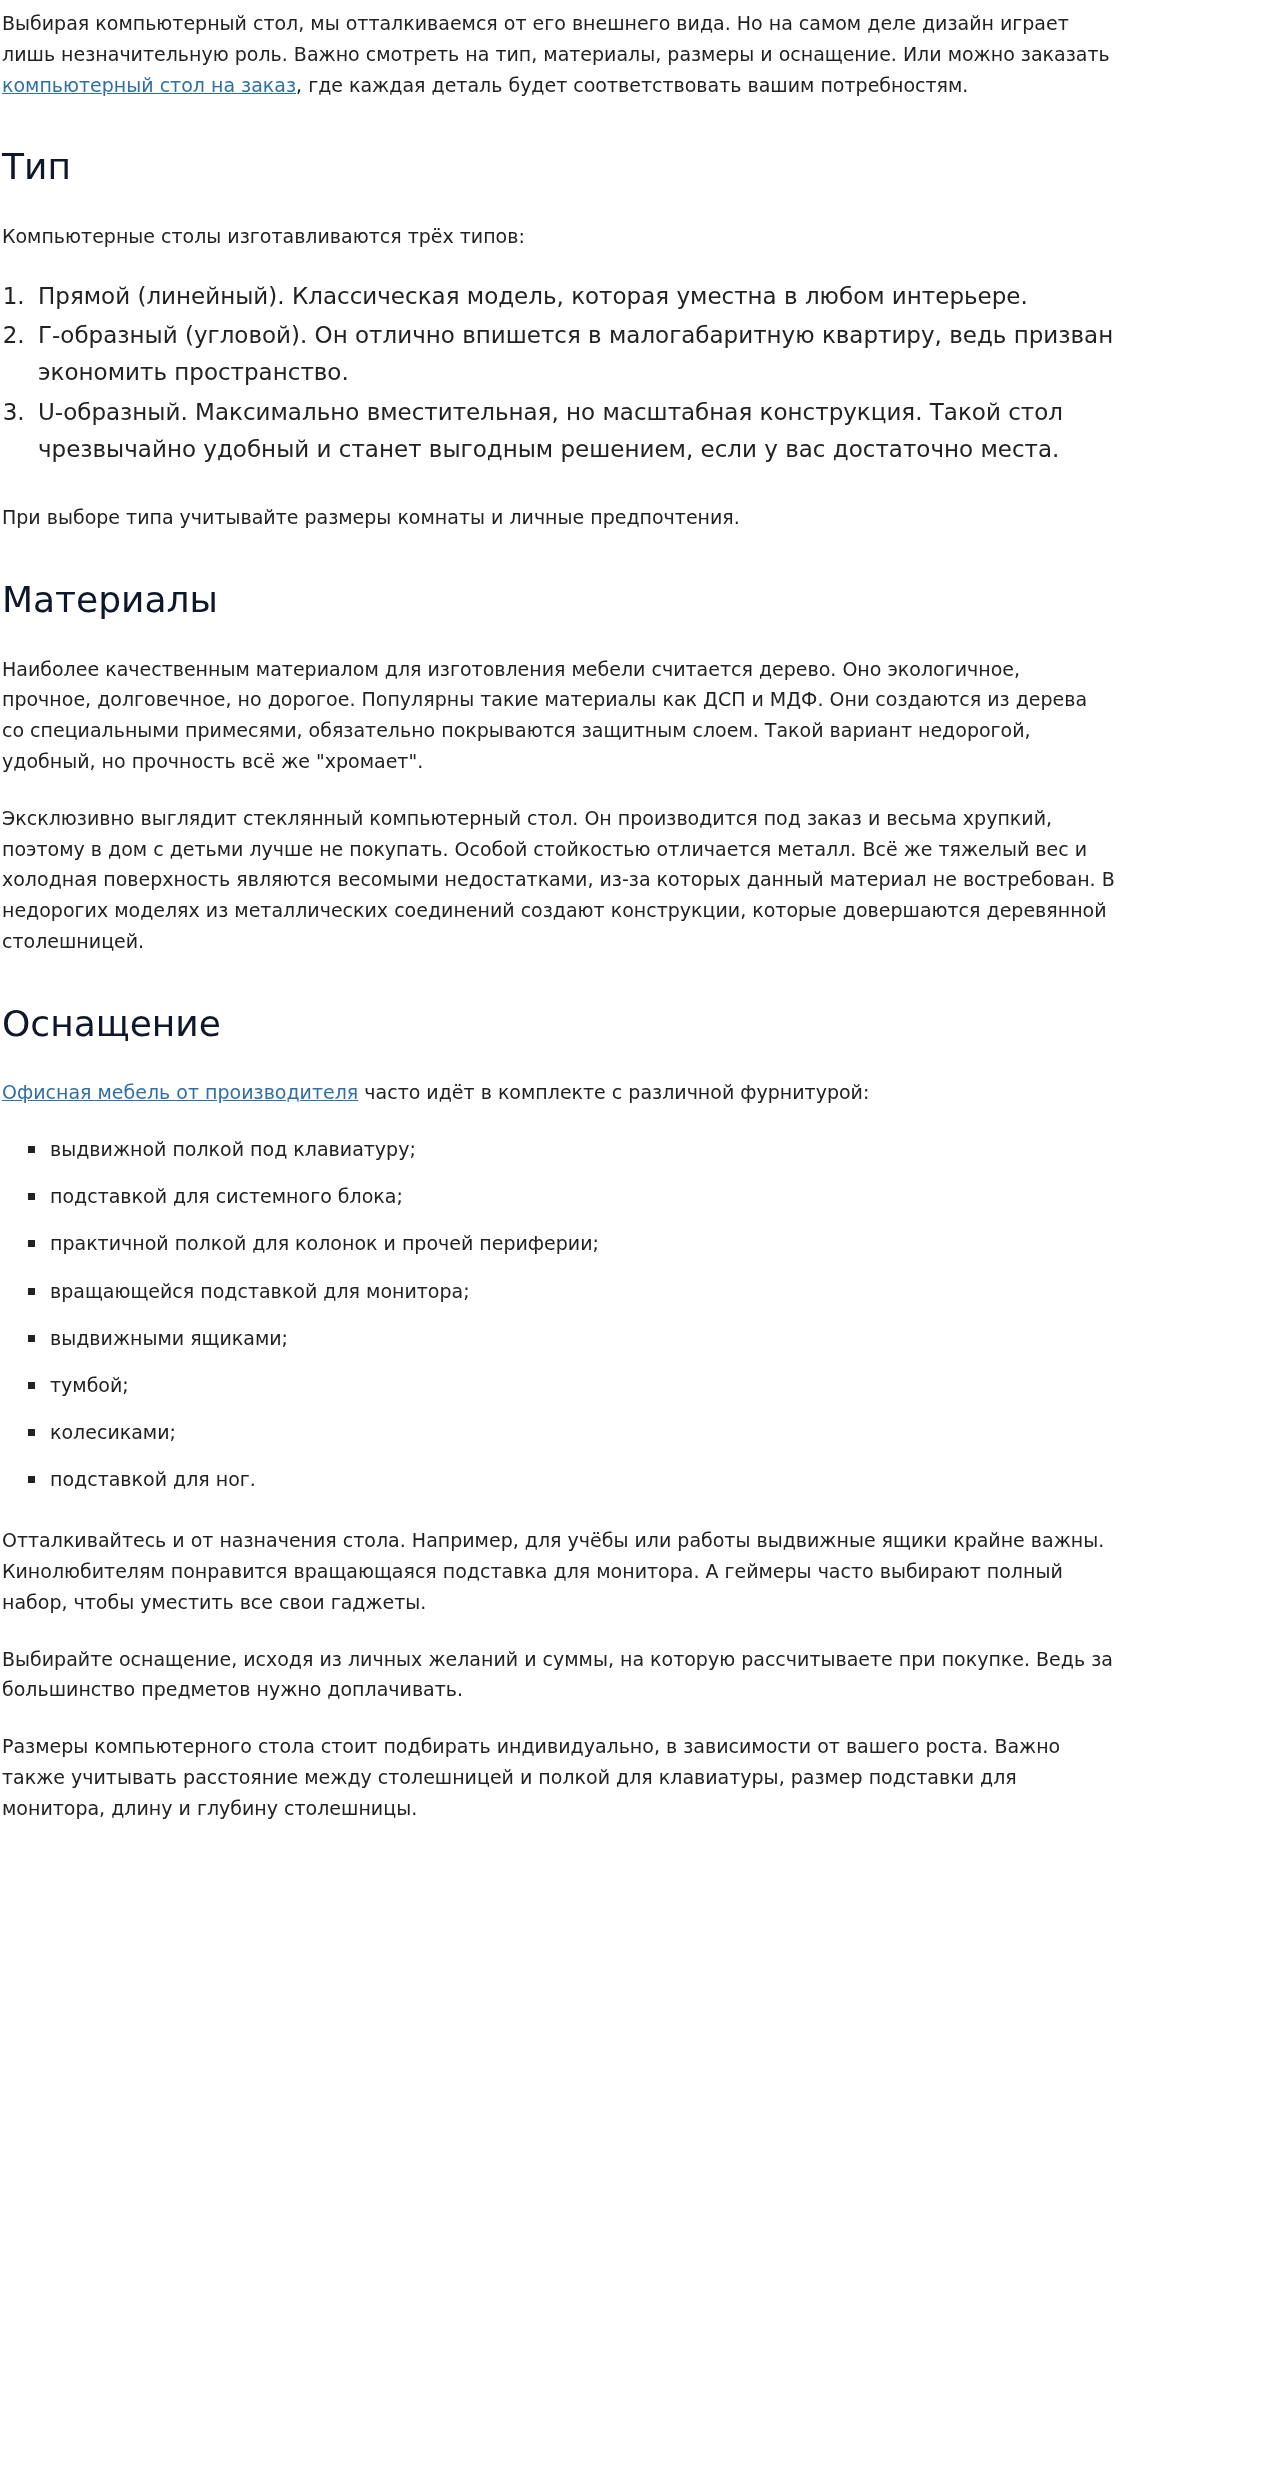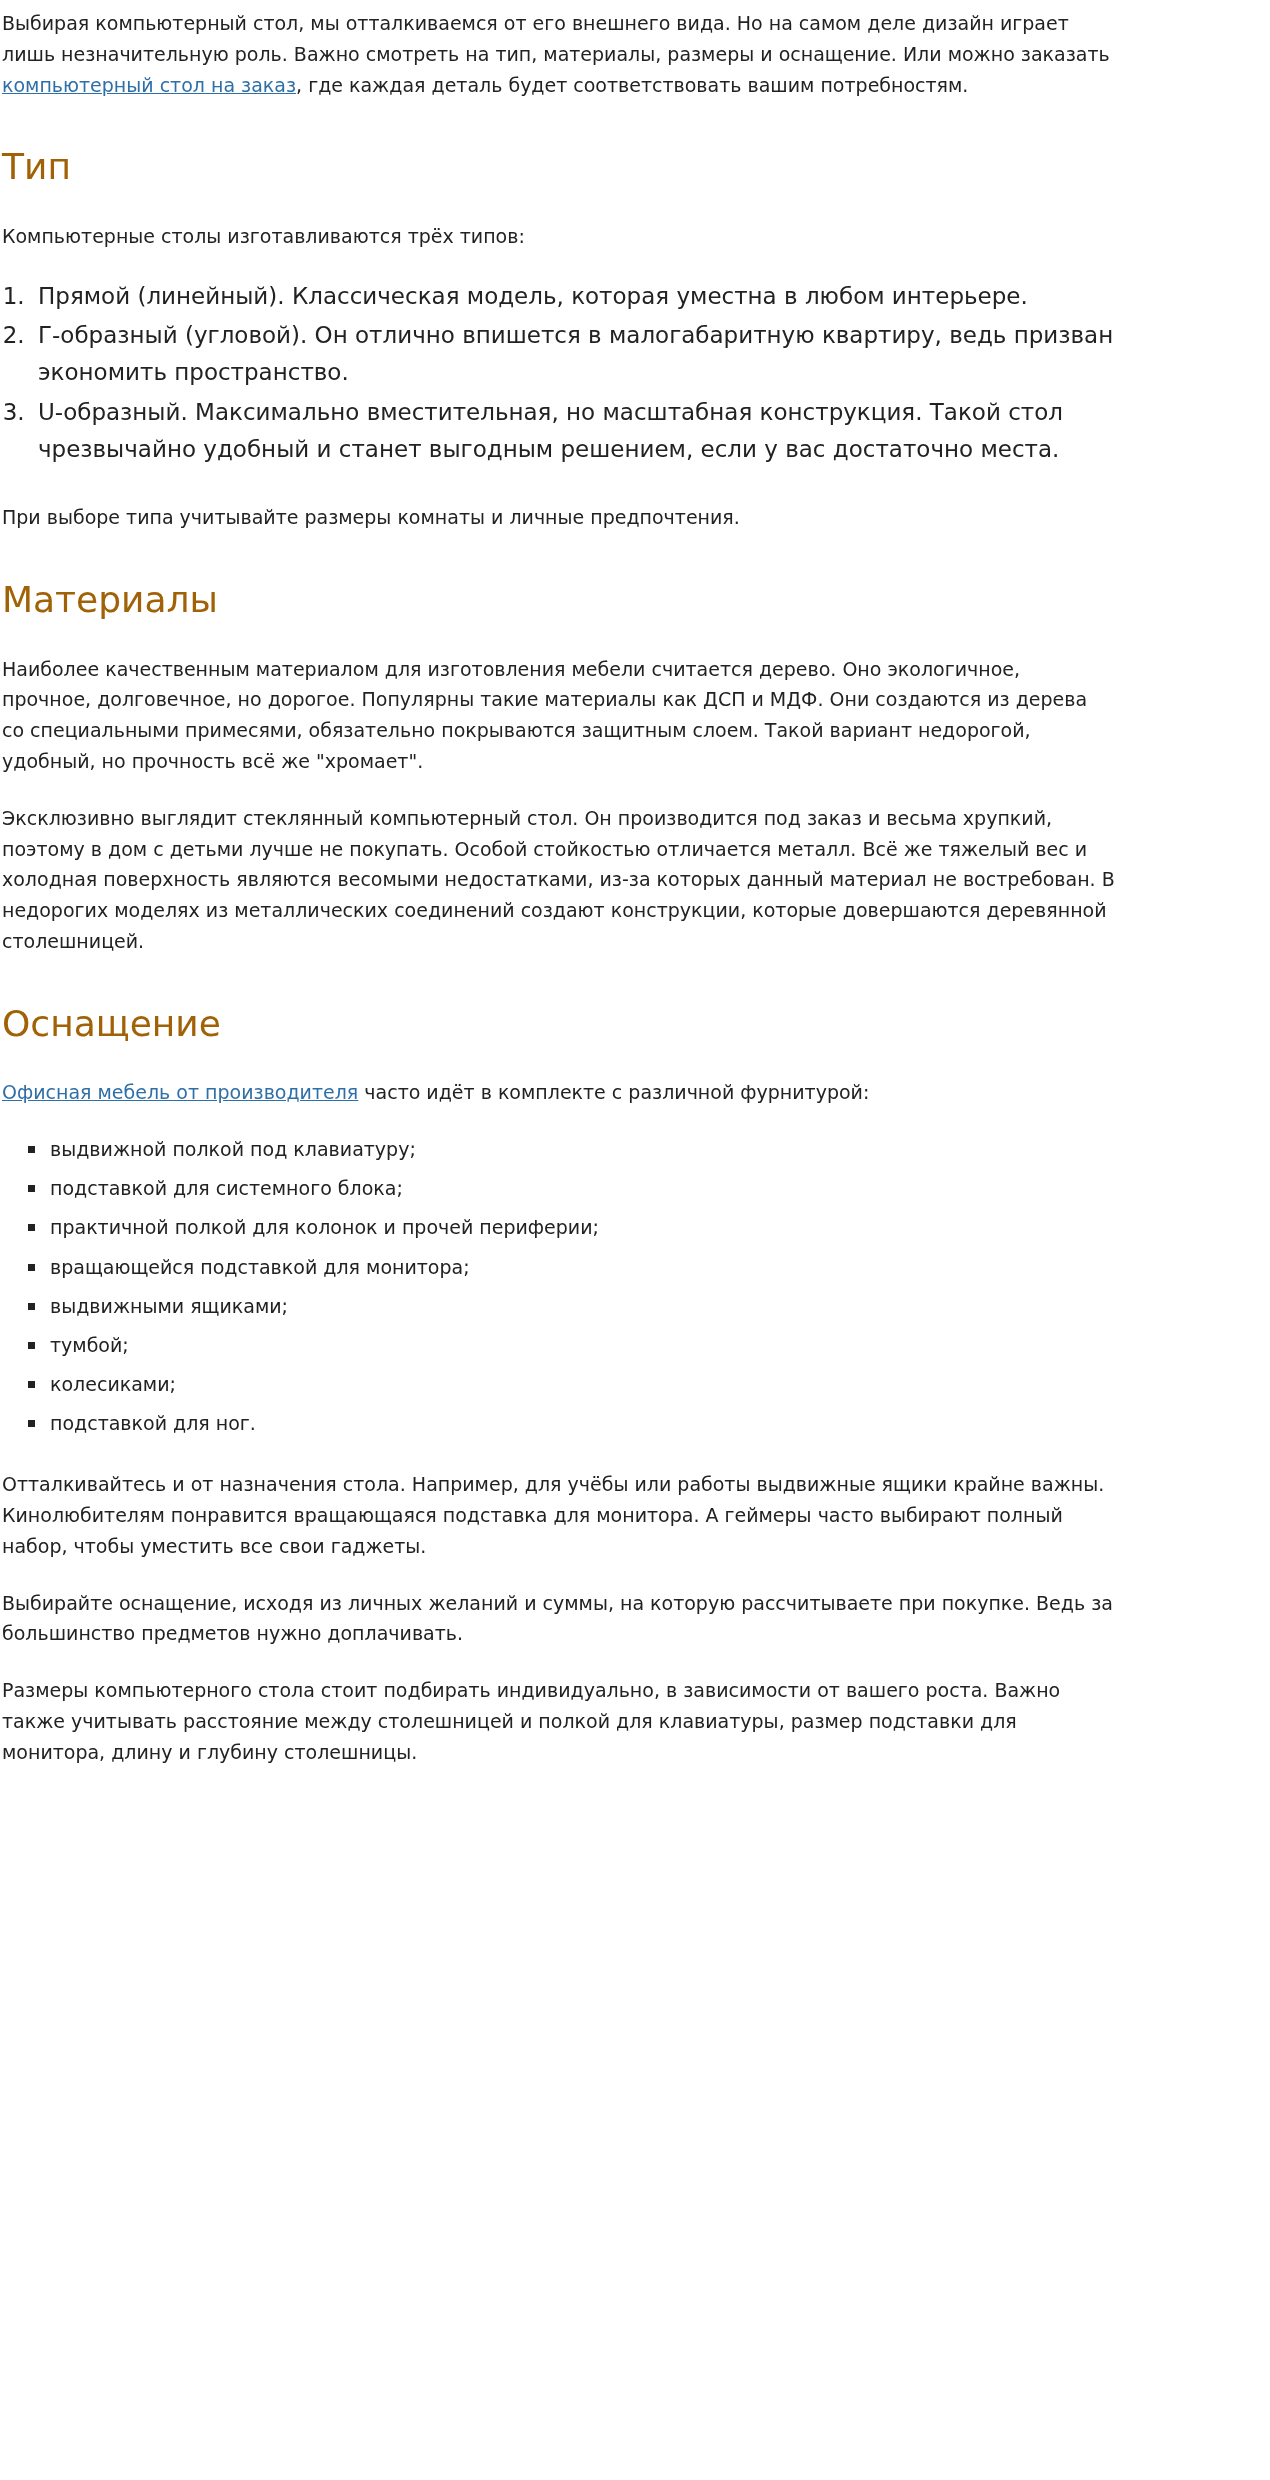"Тип" h2 { color: #a16207 -> #0f172a }
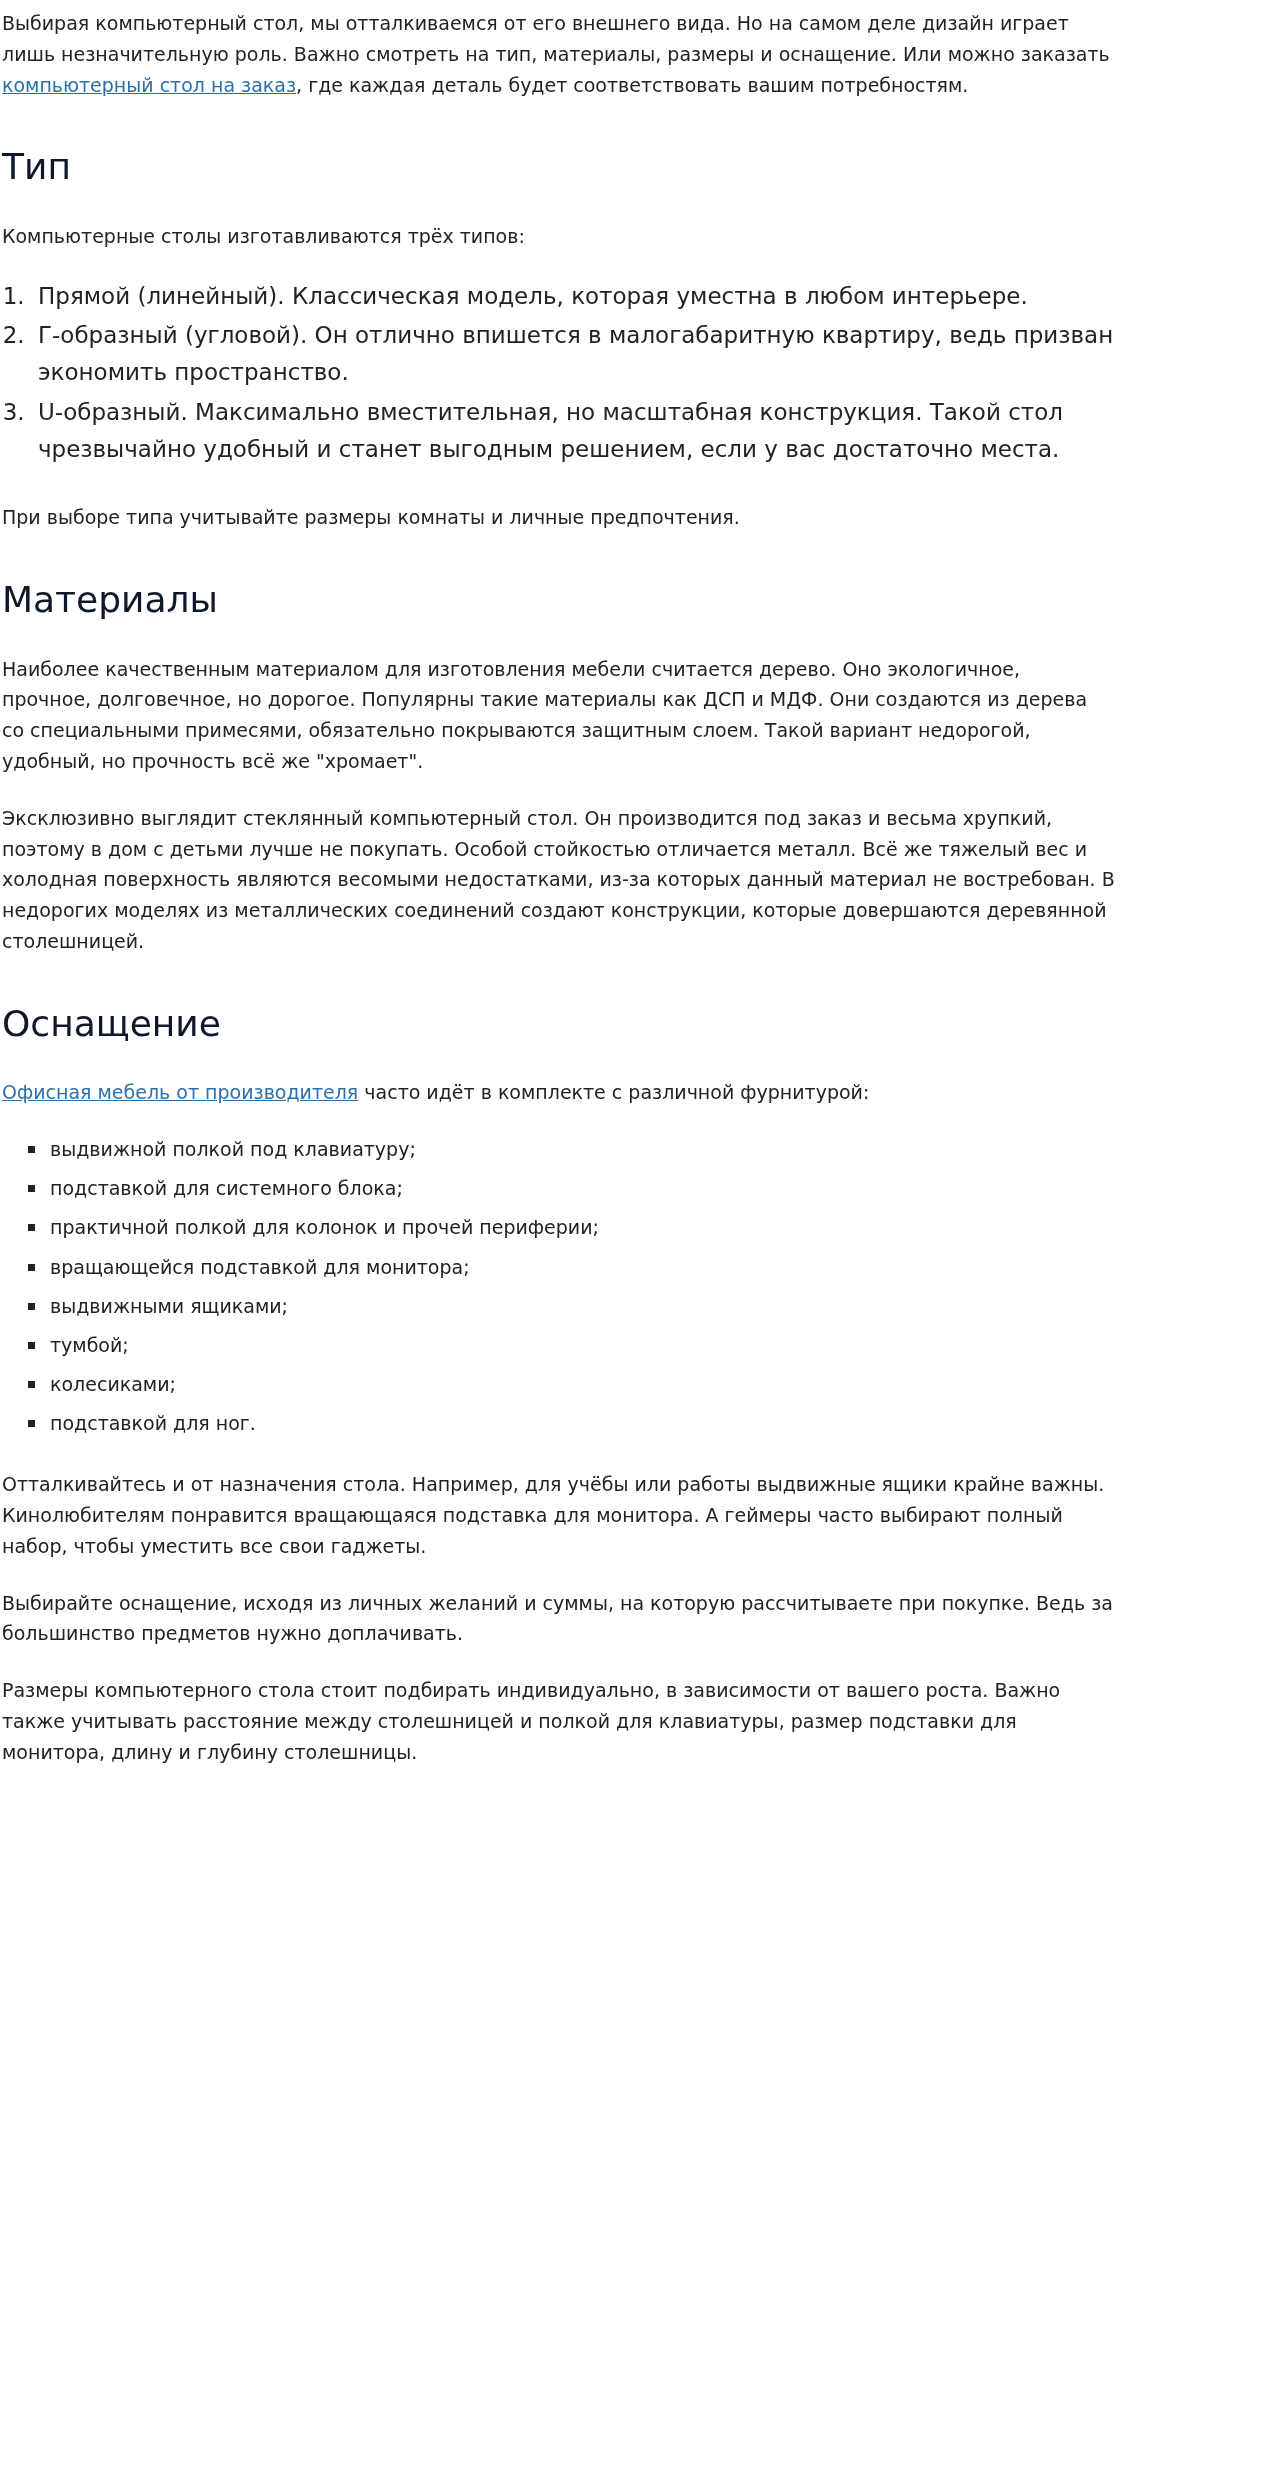"выдвижной полкой под клавиатуру;" ul.bulleted li { margin: 8px 0 8px 0 -> 16px 0 8px 0 }
